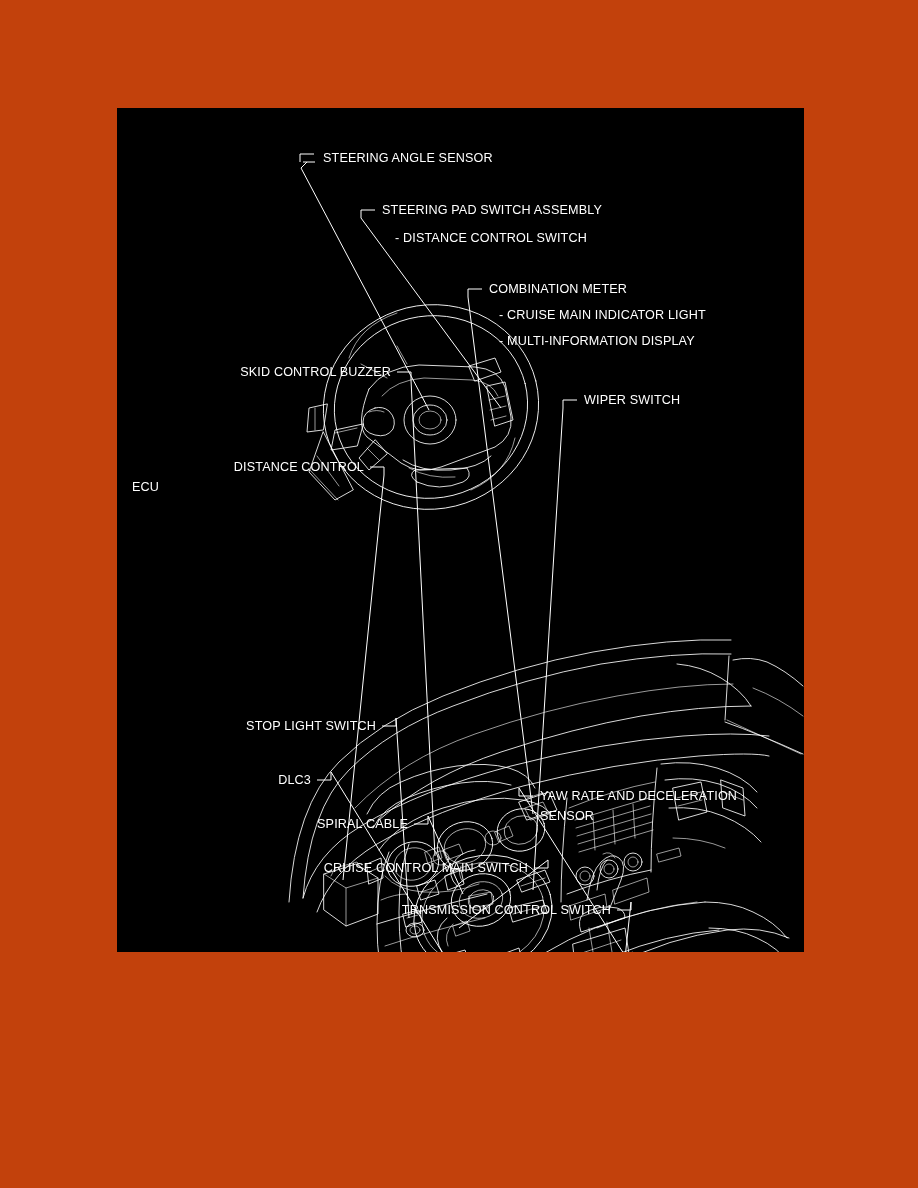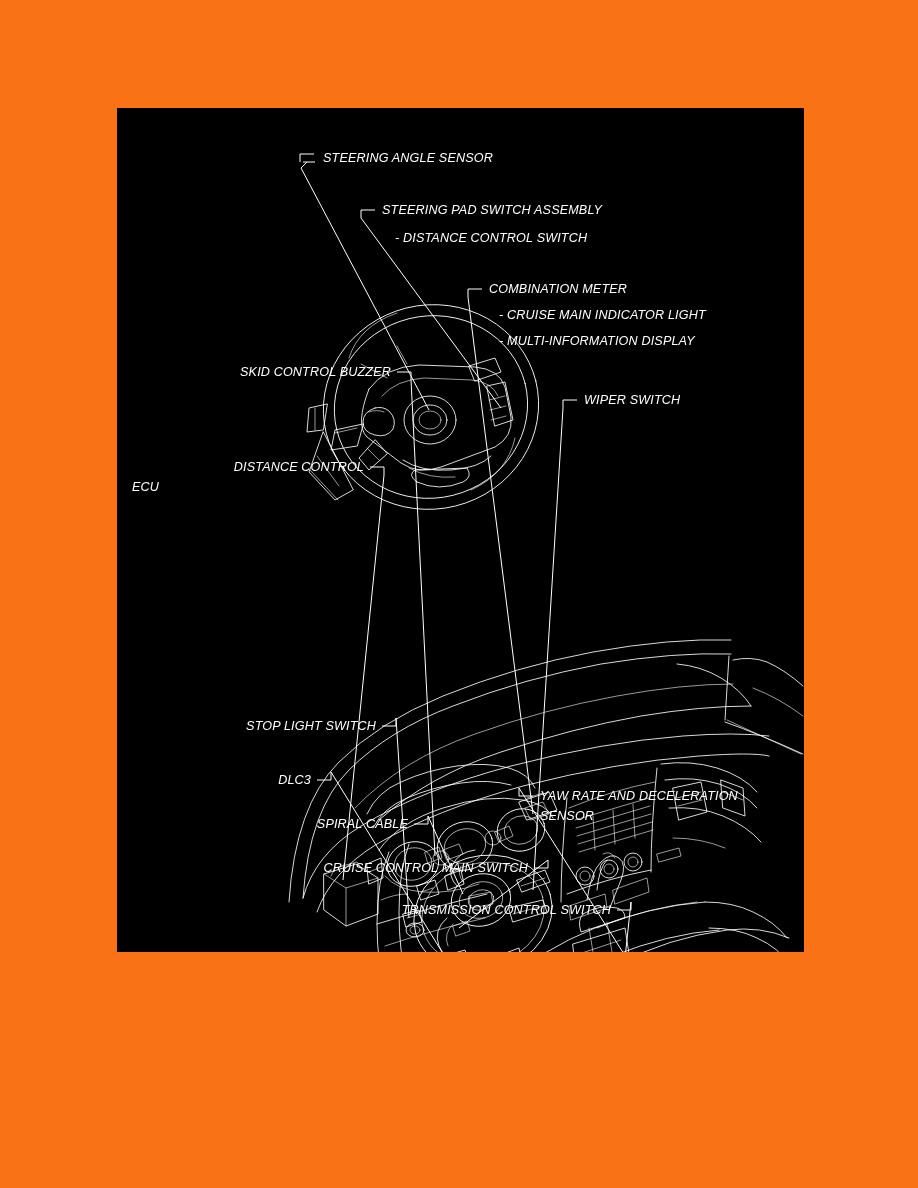"STEERING ANGLE SENSOR" #page { background: #f97316 -> #c2410c; font-style: italic -> none }
